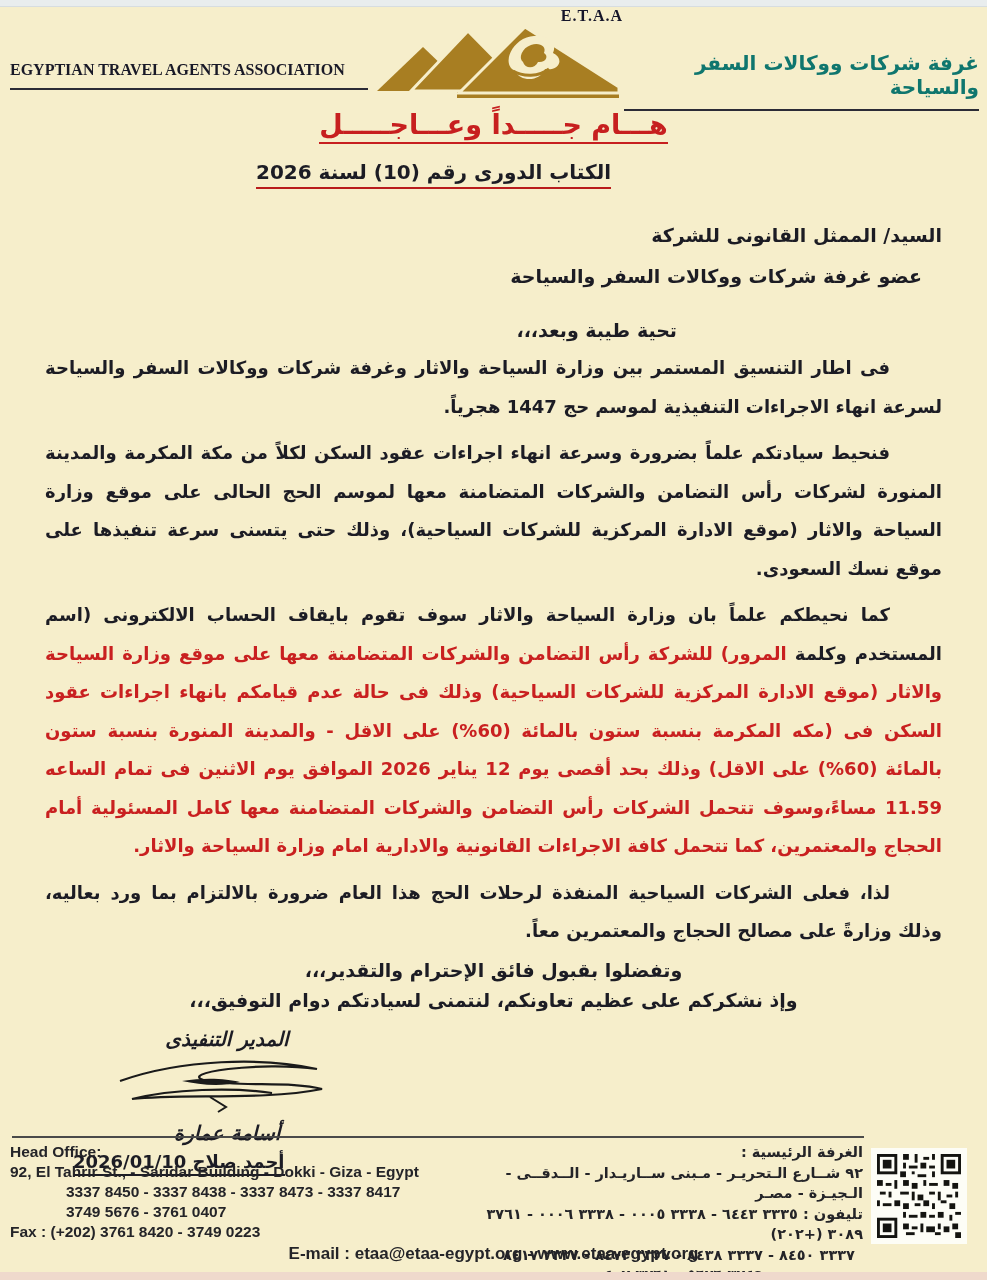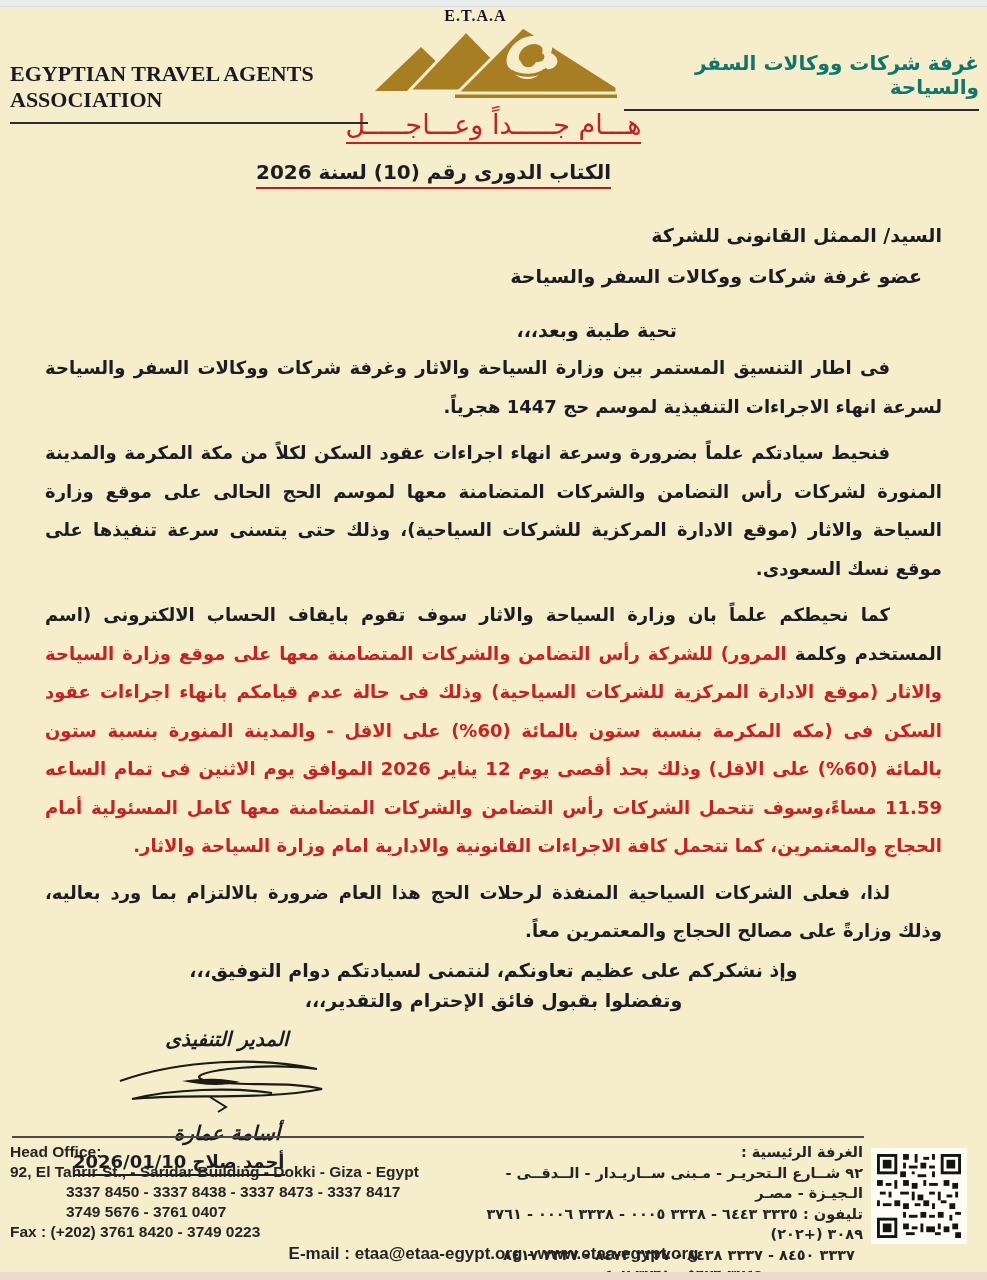"E.T.A.A" .logo-wrap { text-align: center -> right }
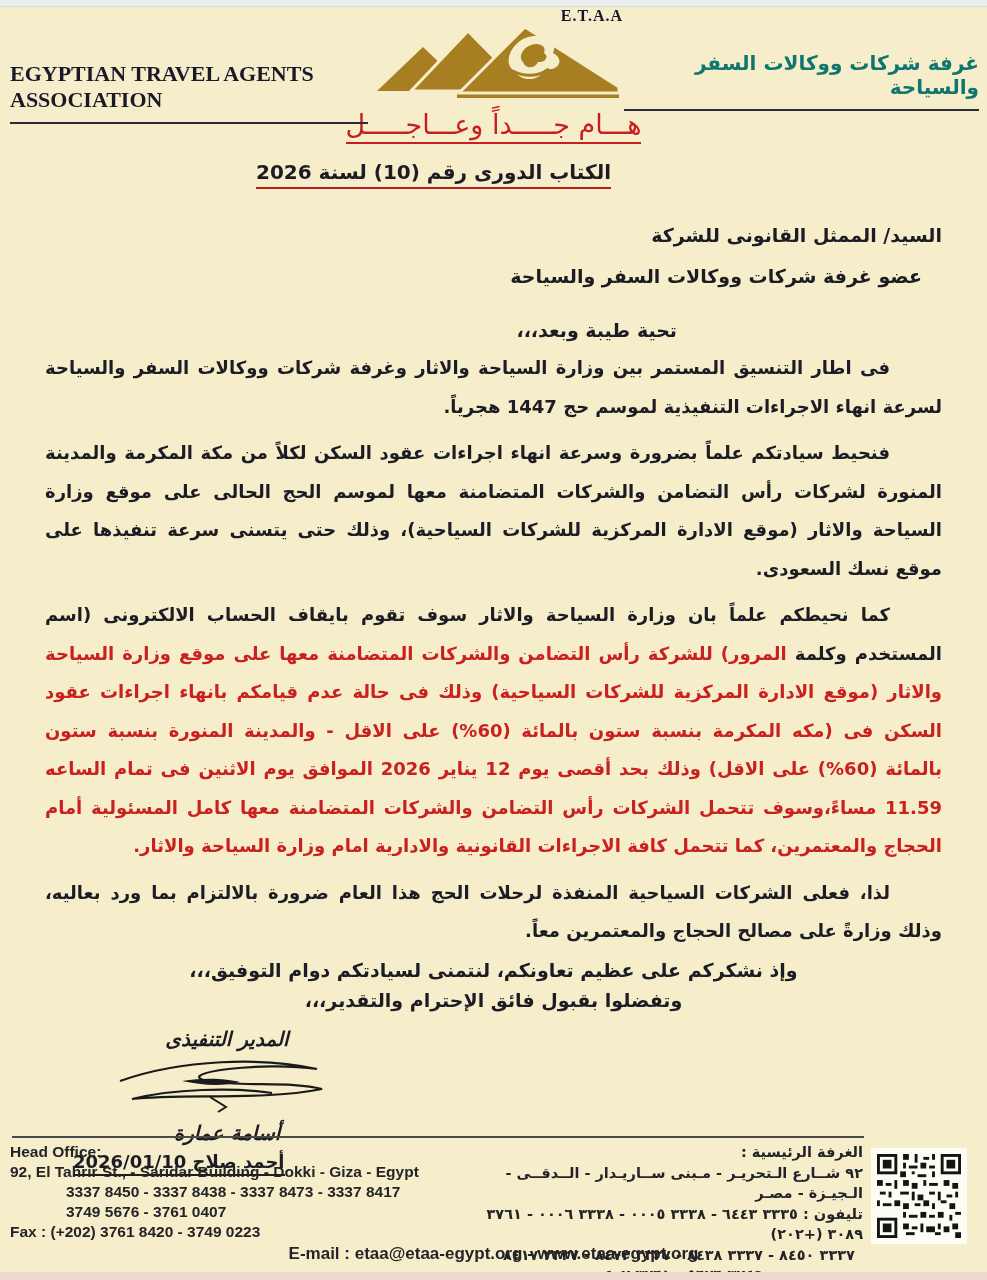"EGYPTIAN TRAVEL AGENTS ASSOCIATION" .org-en { font-size: 22px -> 16px }
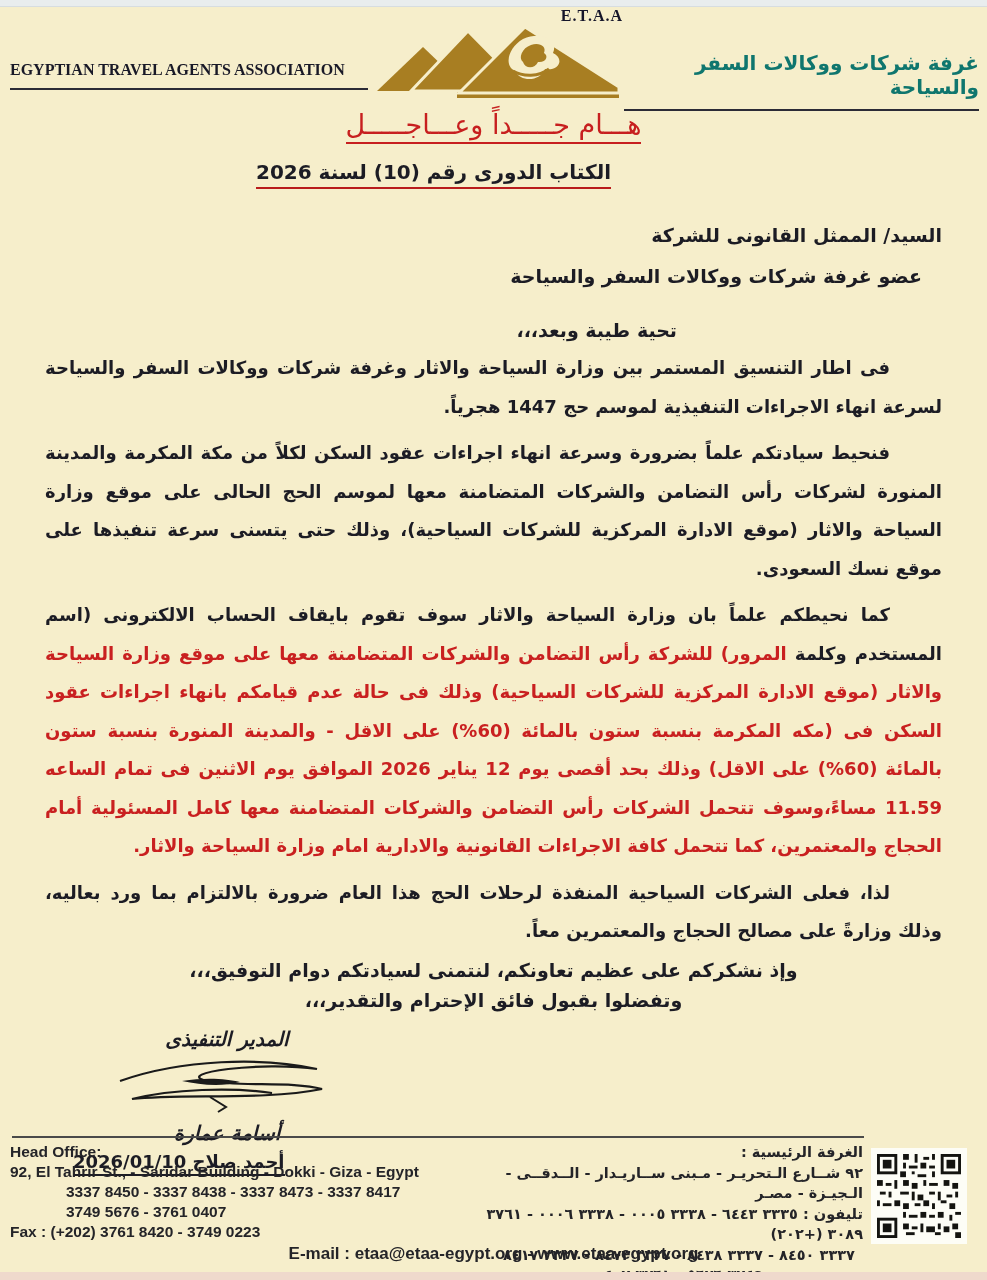"هـــام جـــــداً وعـــاجـــــل" .urgent { font-weight: normal -> bold }
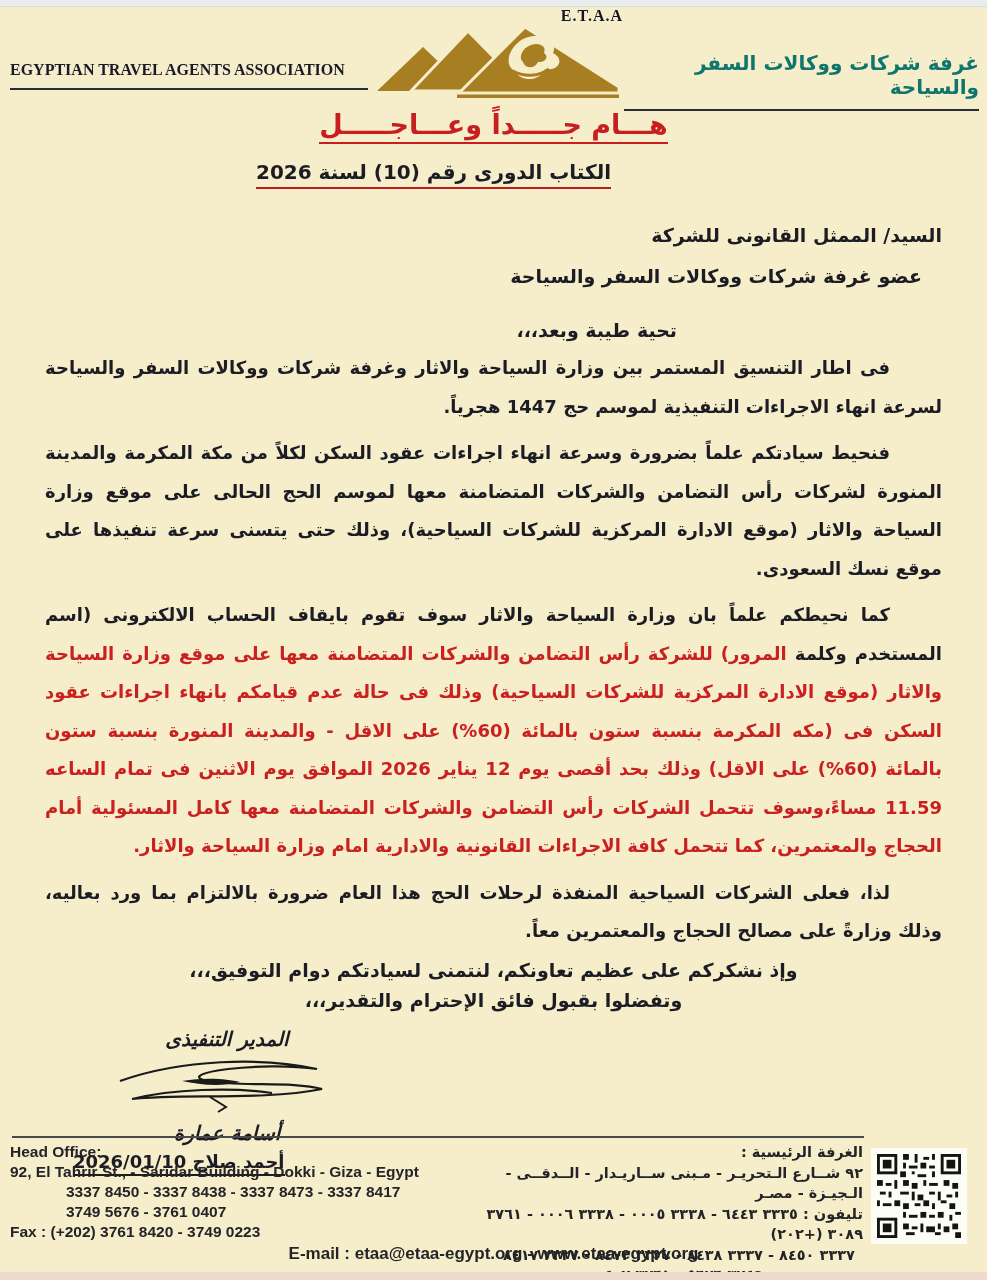"وإذ نشكركم على عظيم تعاونكم،" div.closing { order: before "وتفضلوا بقبول فائق الإحترام والتقدير،،،" -> after "وتفضلوا بقبول فائق الإحترام والتقدير،،،" }
